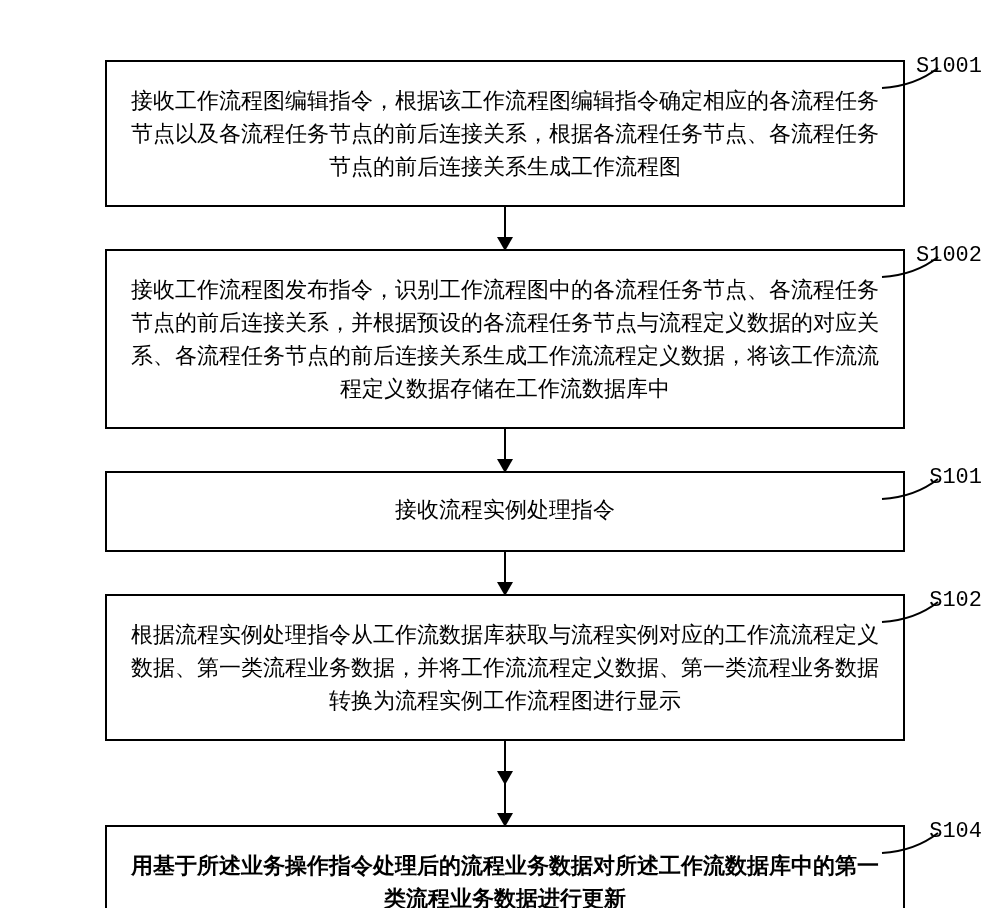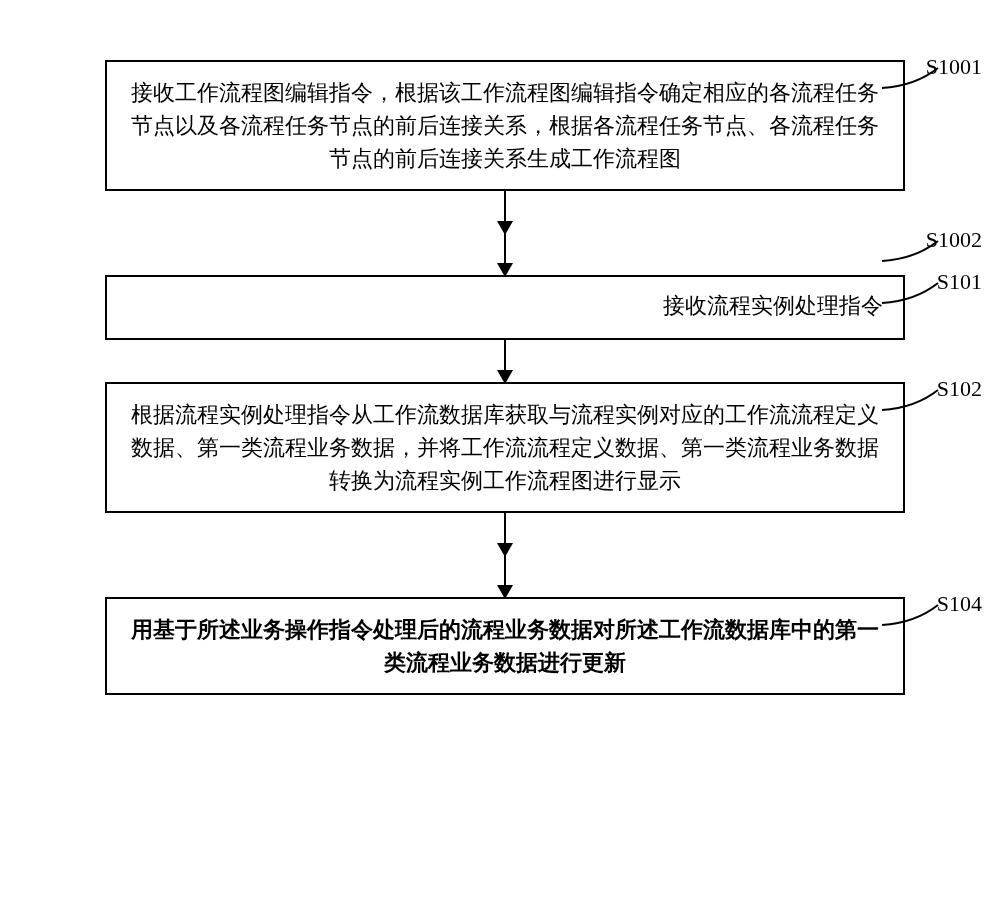"S1001" .label { font-family: Liberation Serif, serif -> Liberation Mono, monospace }
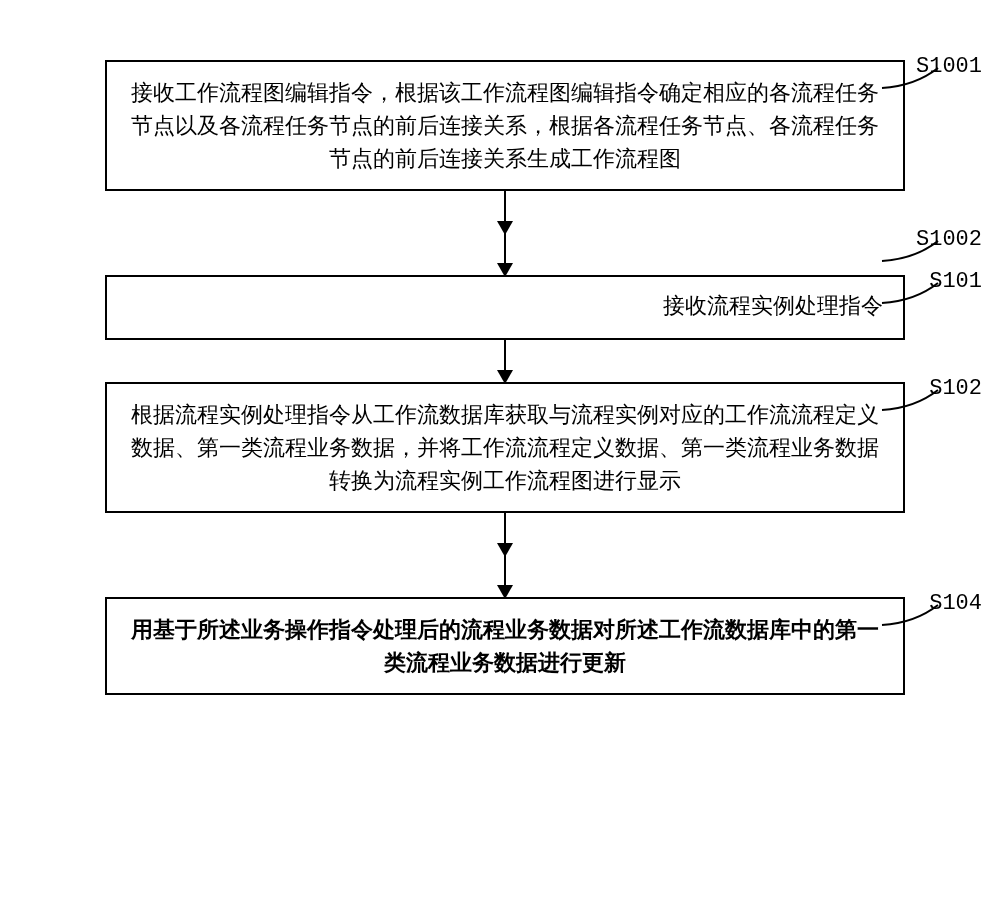"接收工作流程图编辑指令，根据该工作流程图编辑指令确定相应的各流程任务节点以及各流" .step-box { justify-content: flex-end -> center; padding: 14px 20px -> 22px 20px }
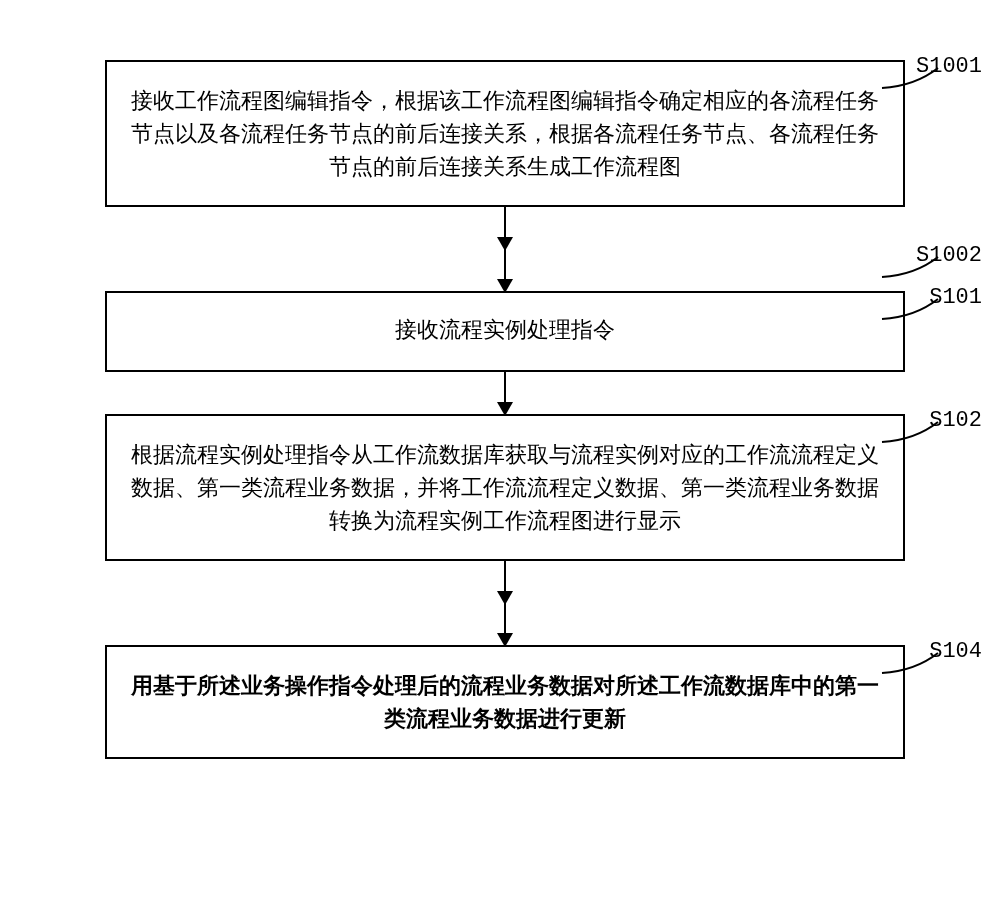"接收工作流程图发布指令，识别工作流程图中的各流程任务节点、各流程任务节点的前后连" div.step-box { html: none -> <div> <span>接收工作流程图发布指令，识别工作流程图中的各流程任务节点、各流程任务节点的前后连接关系，并根据预设的各流程任务节点与流程定义数据的对应关系、各流程任务节点的前后连接关系生成工作流流程定义数据，将该工作流流程定义数据存储在工作流数据库中</span> </div> }
